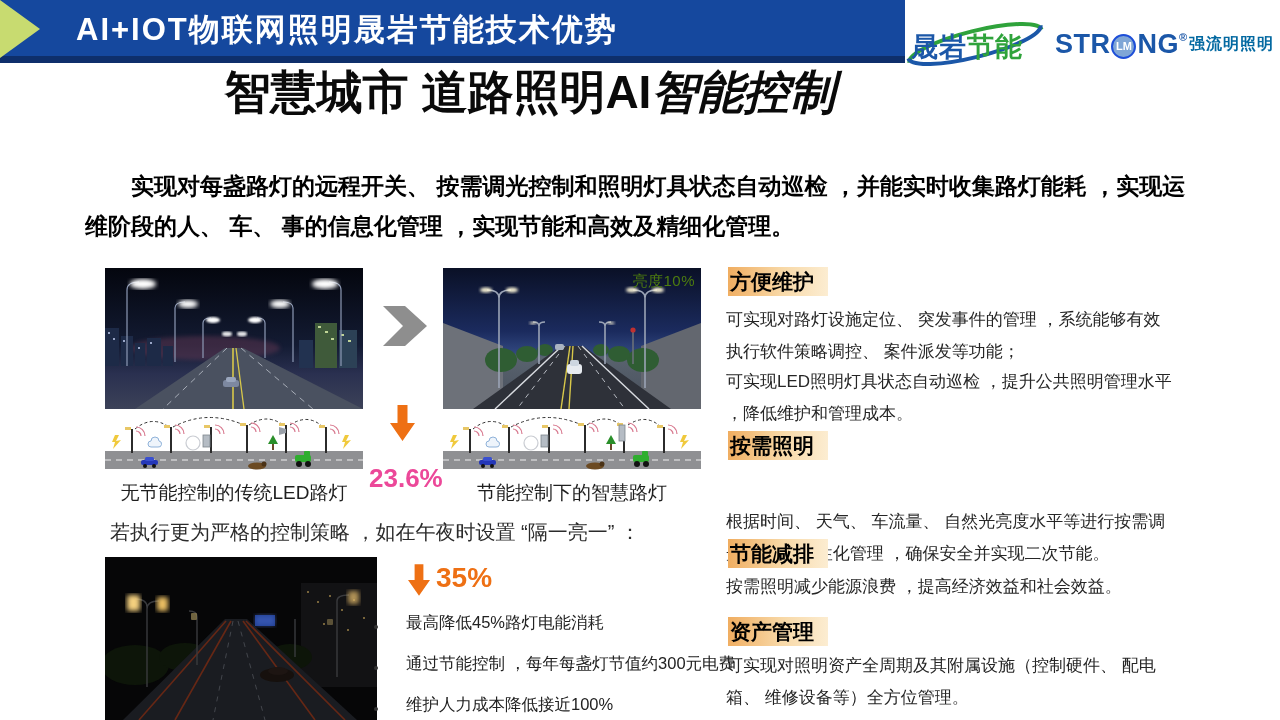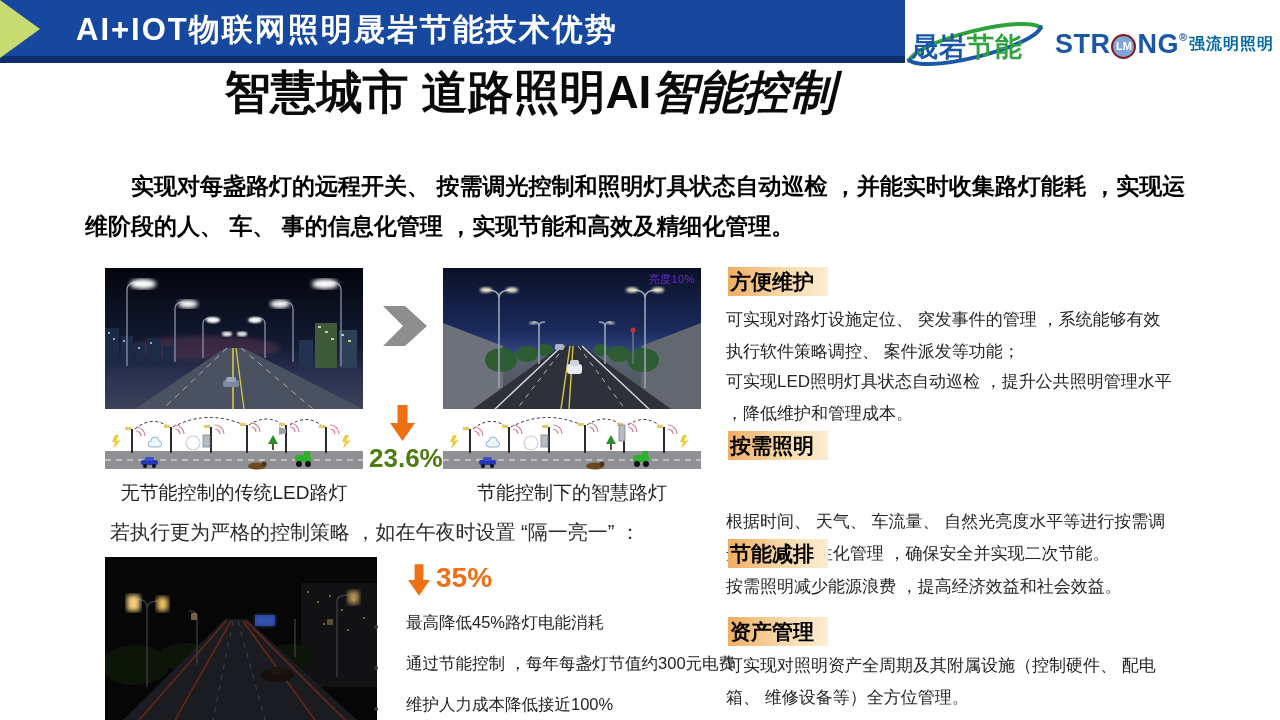"LM" .lm-badge { border: 2px solid #7f1d1d -> 2px solid #1d4ed8 }
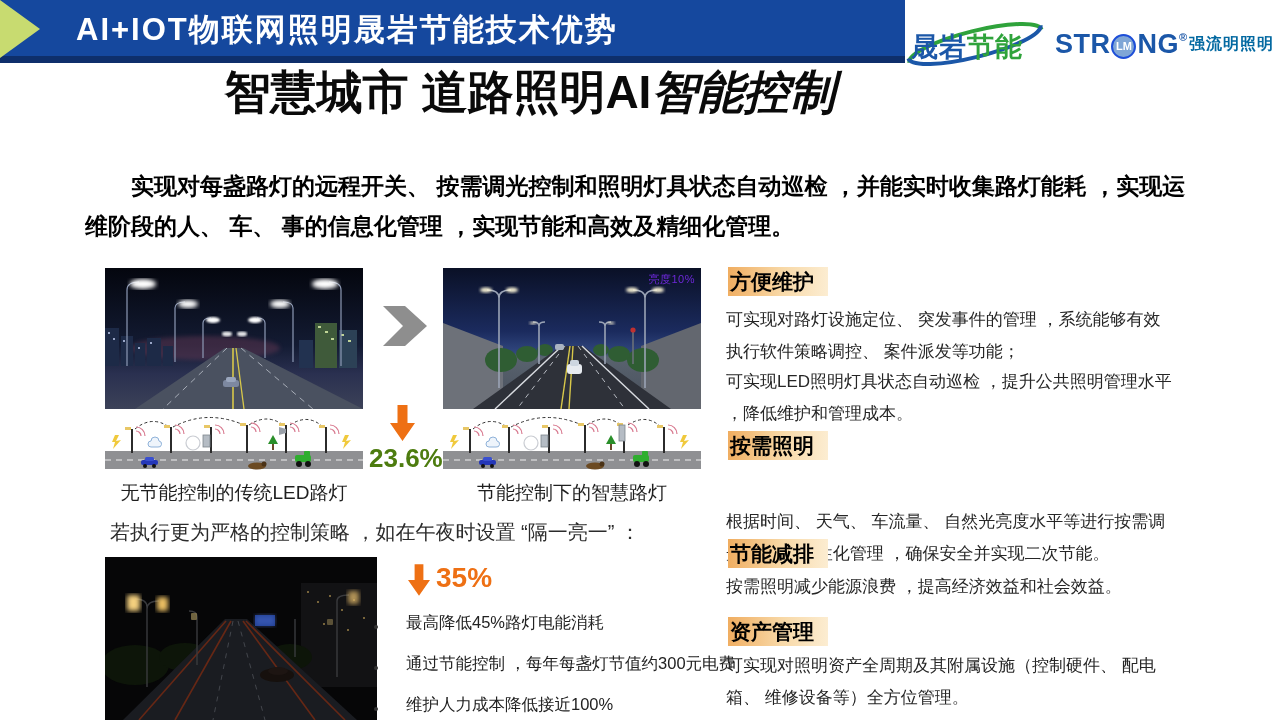"亮度10%" .brightness-badge { color: #6d28d9 -> #4d7c0f; font-size: 11px -> 15px }
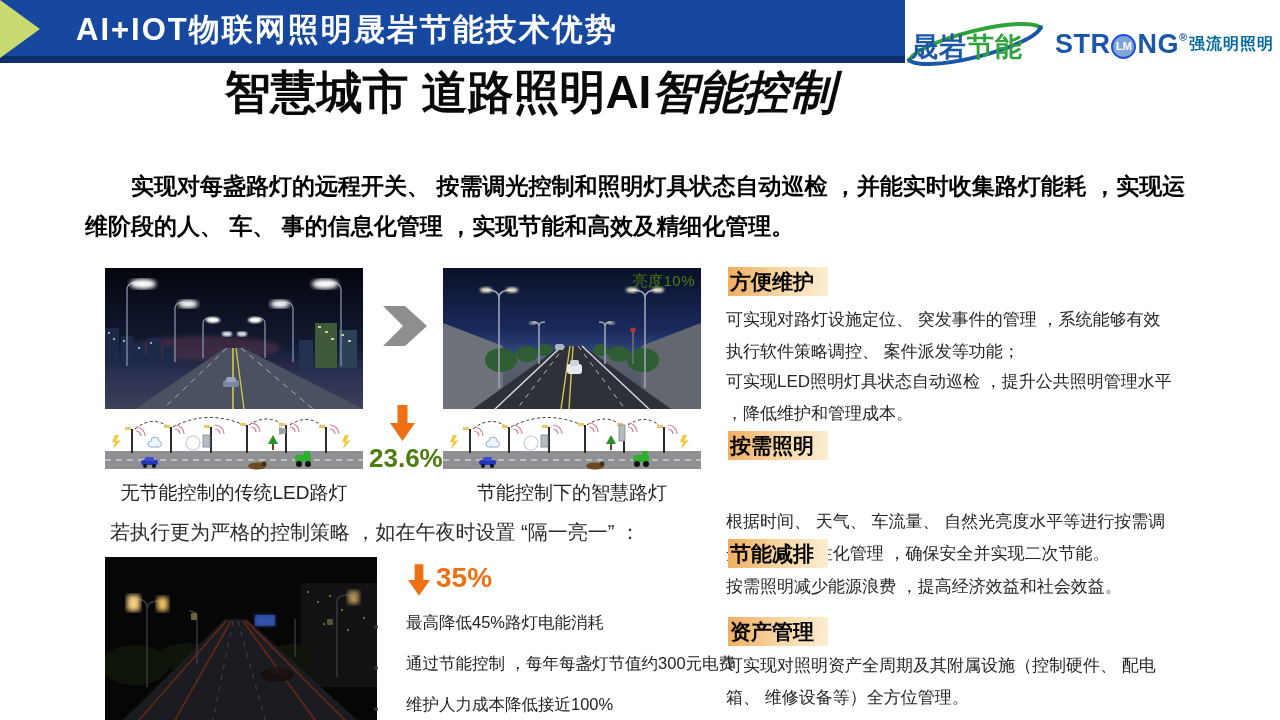"23.6%" .drop-pct-1 { color: #4d7c0f -> #ec4899; top: 443px -> 463px }
